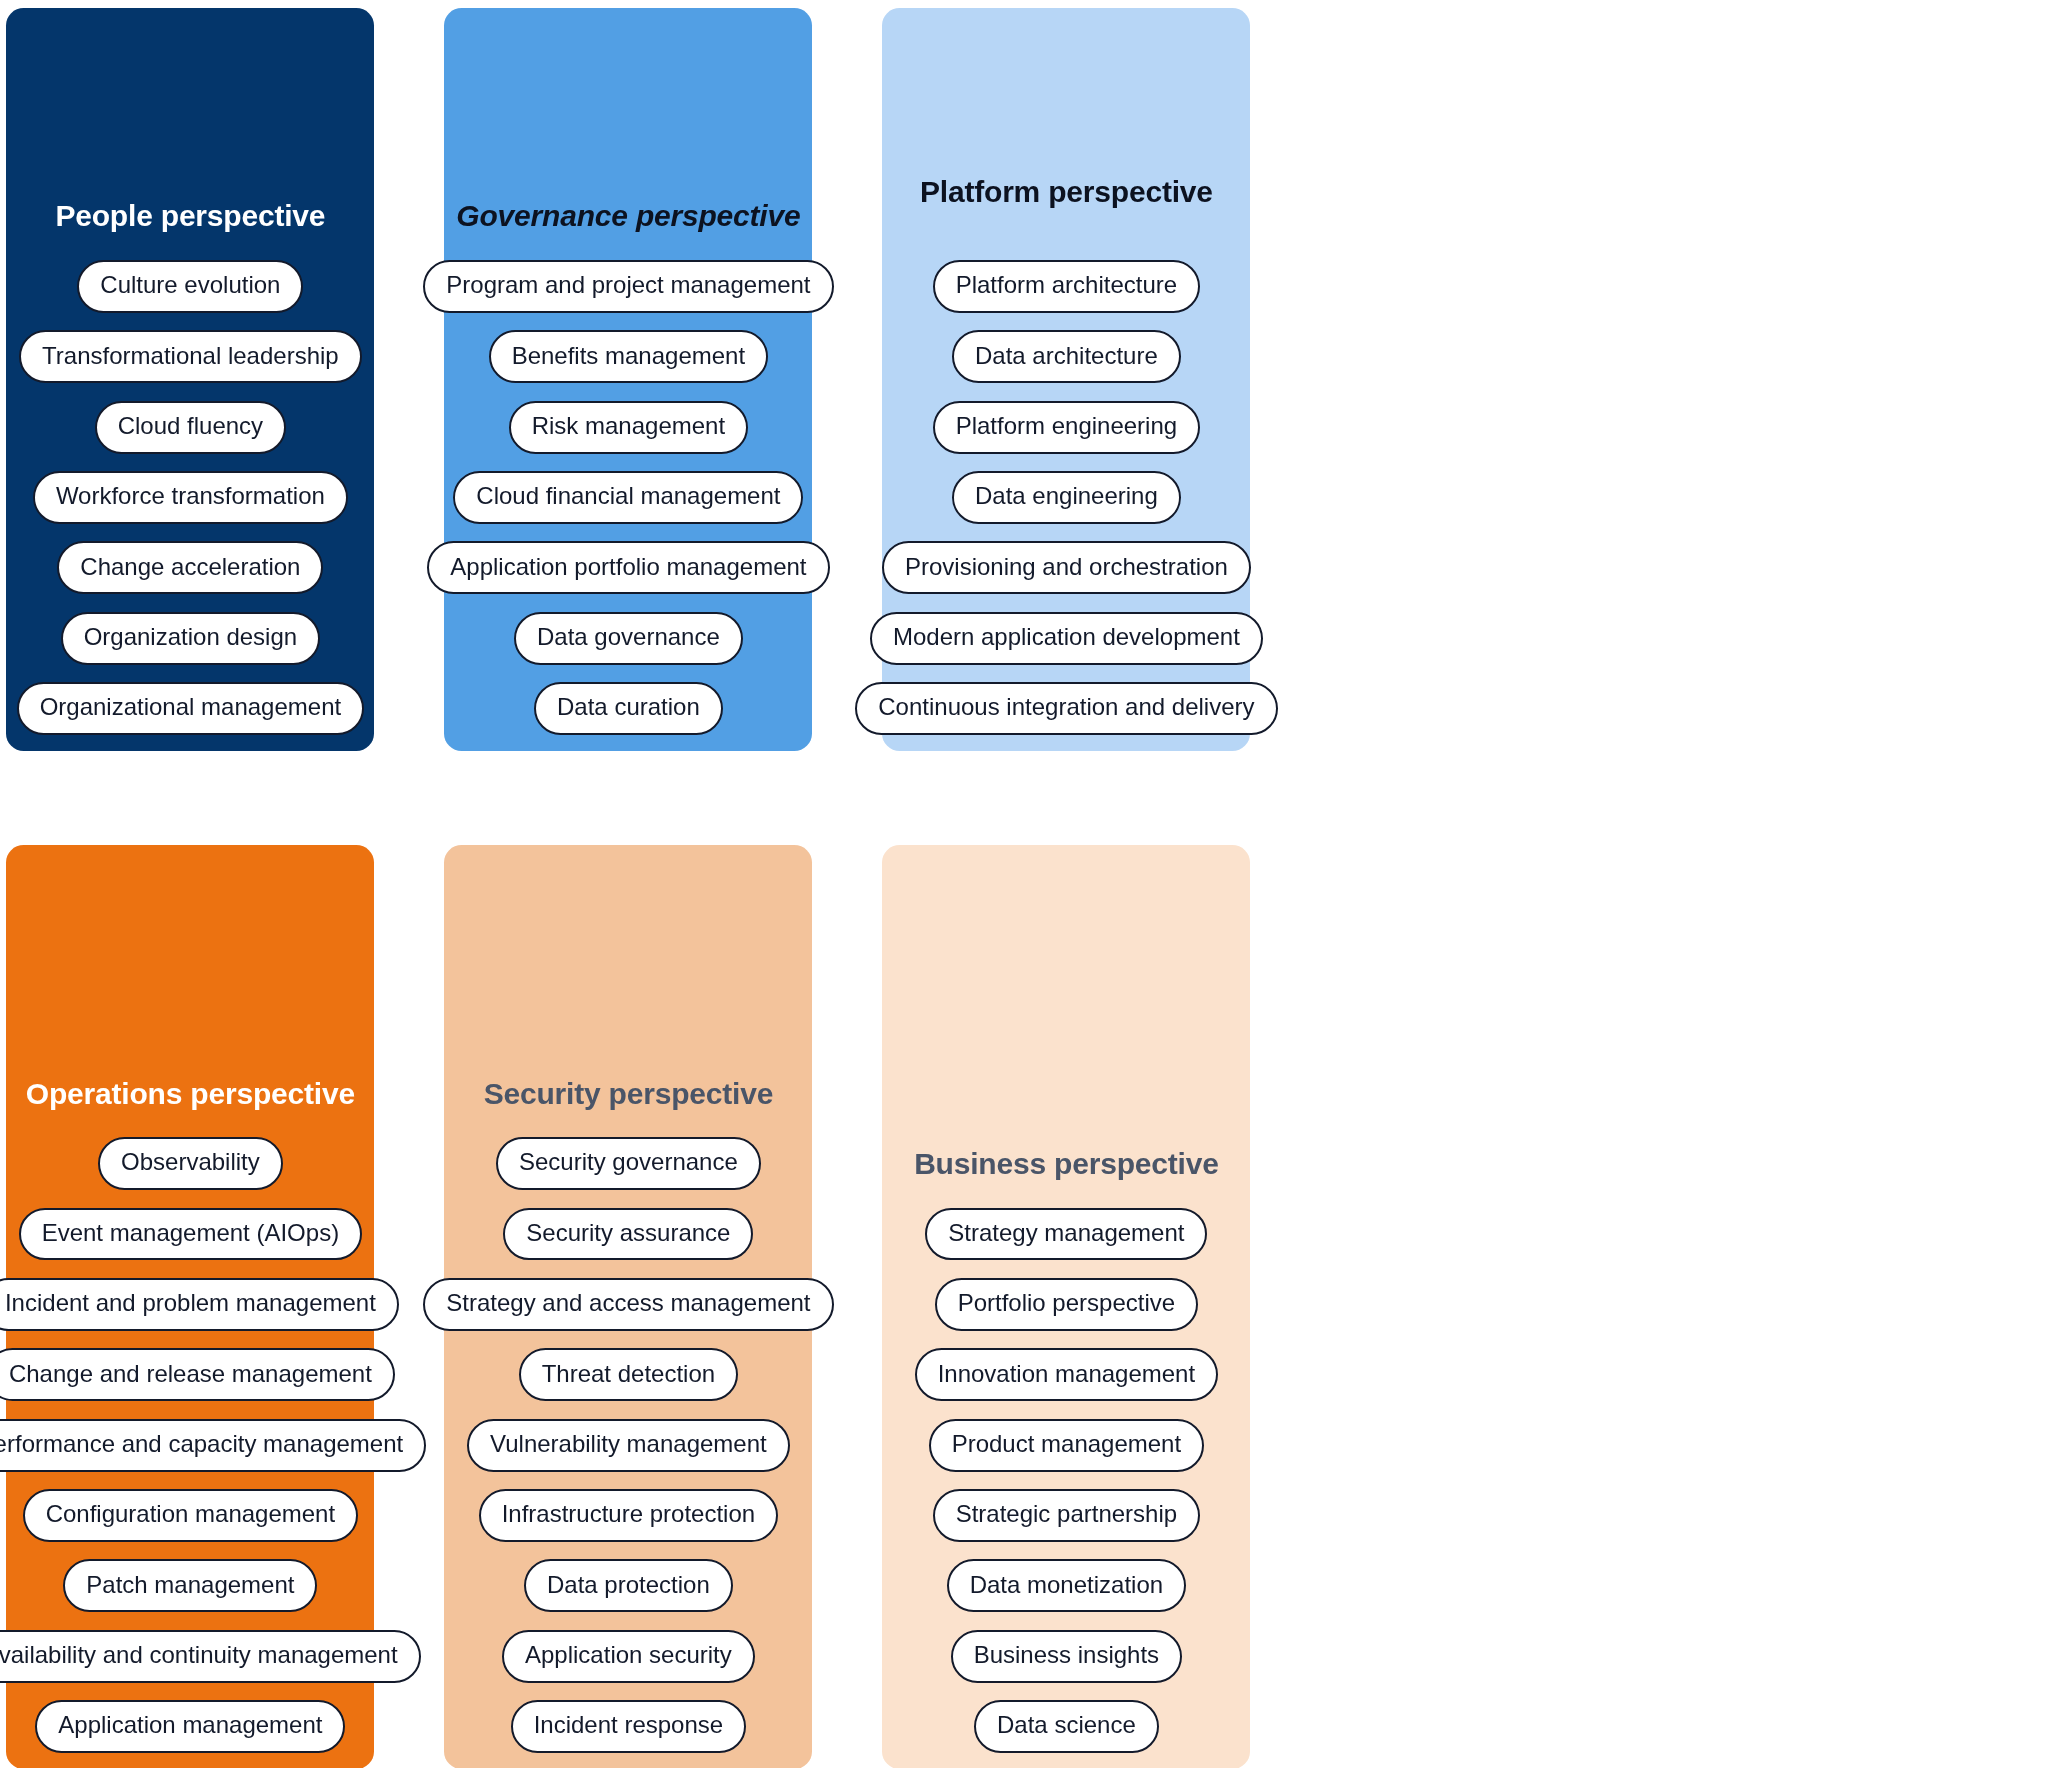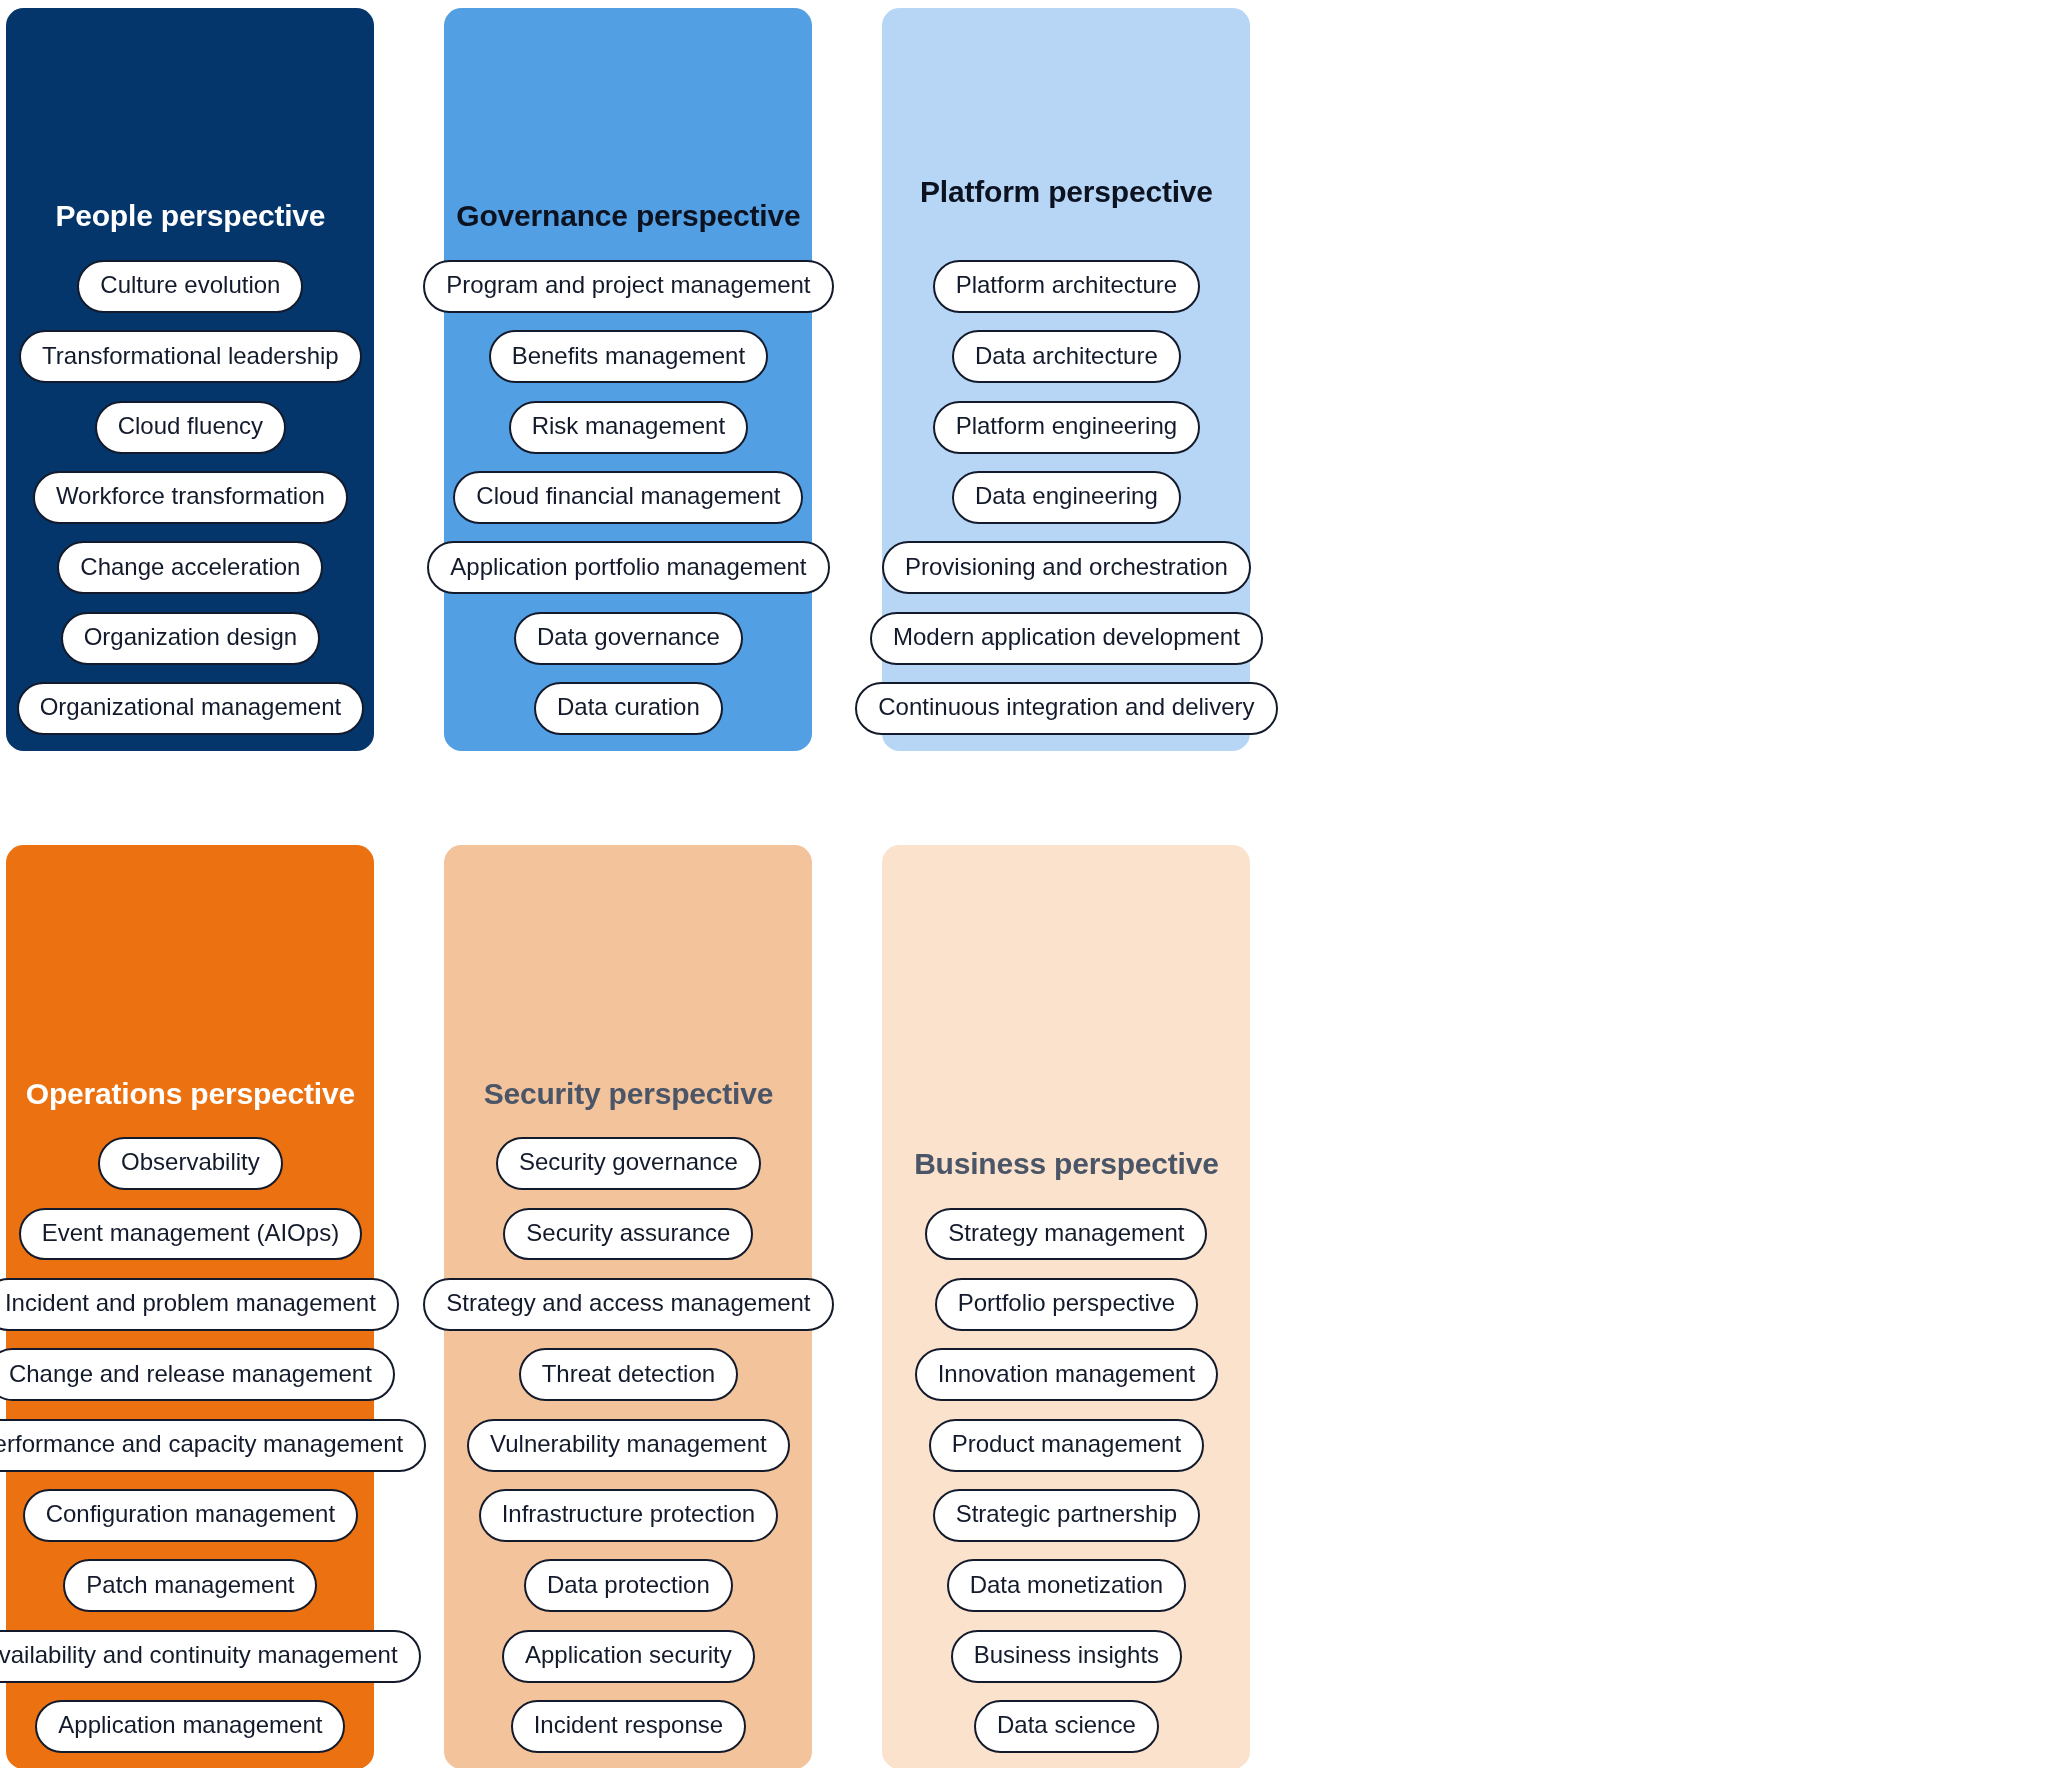"Governance perspective" .panel--governance .panel-title { font-style: none -> italic }
